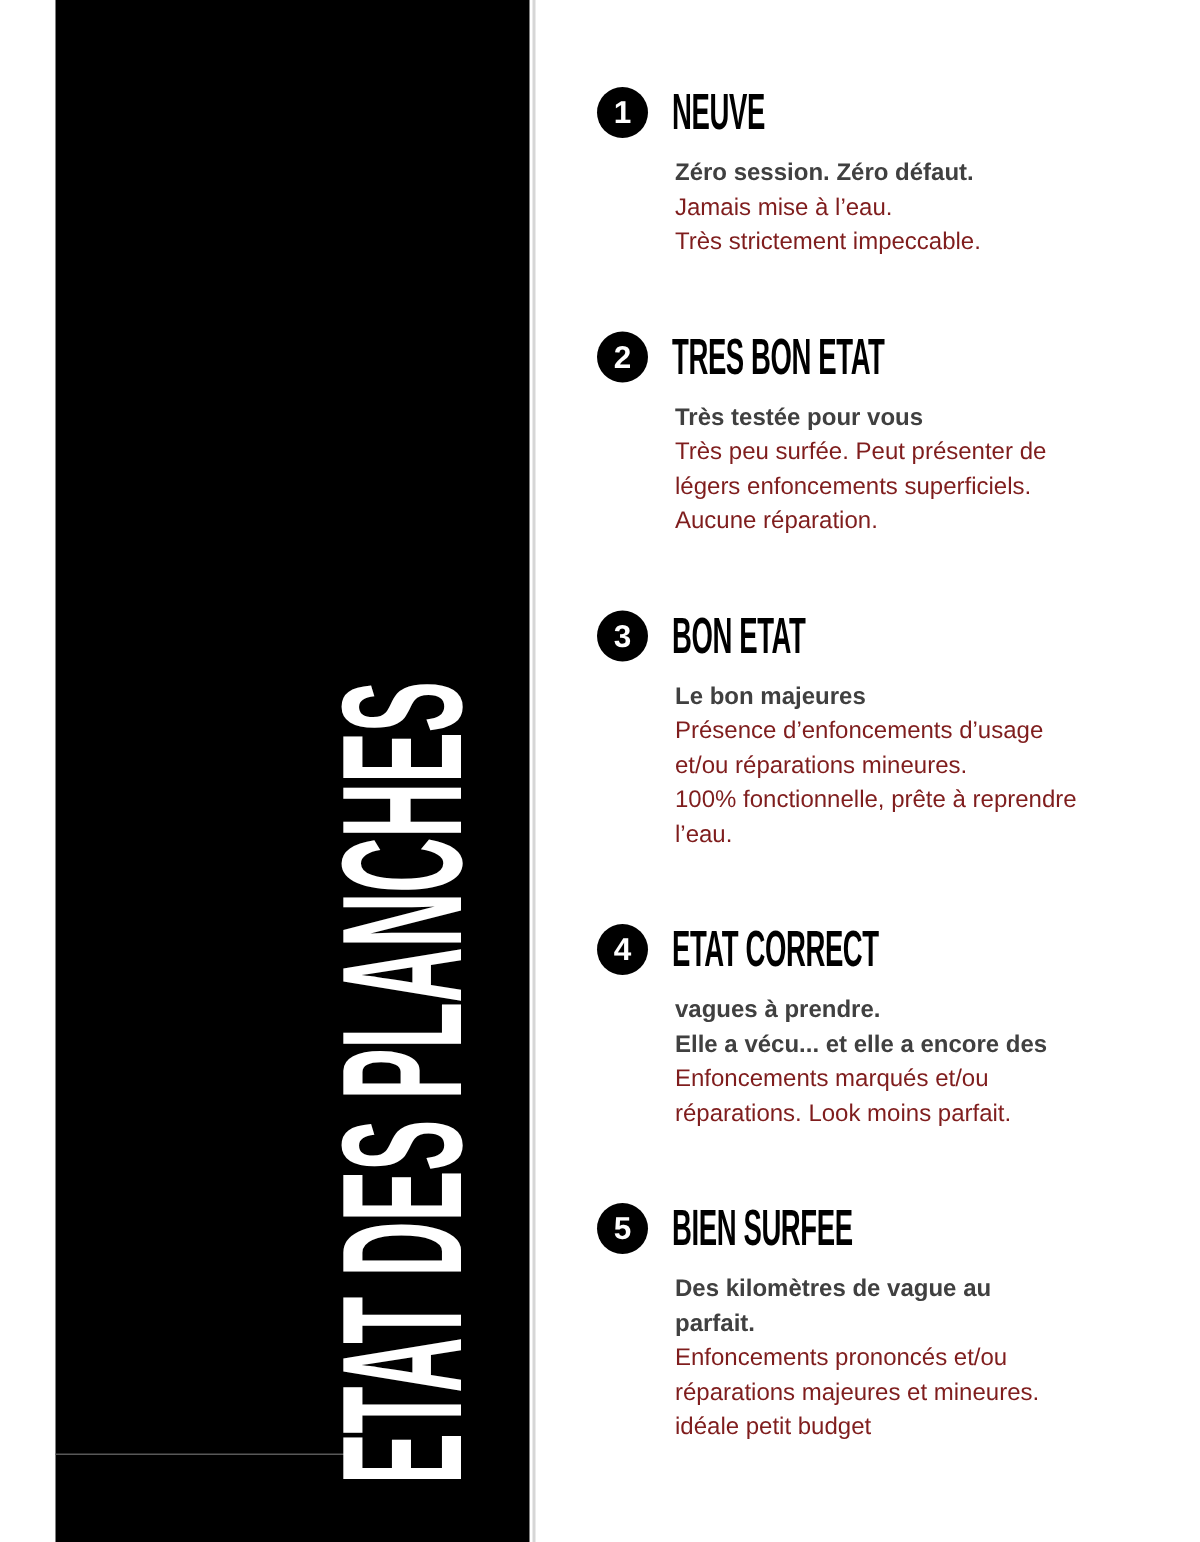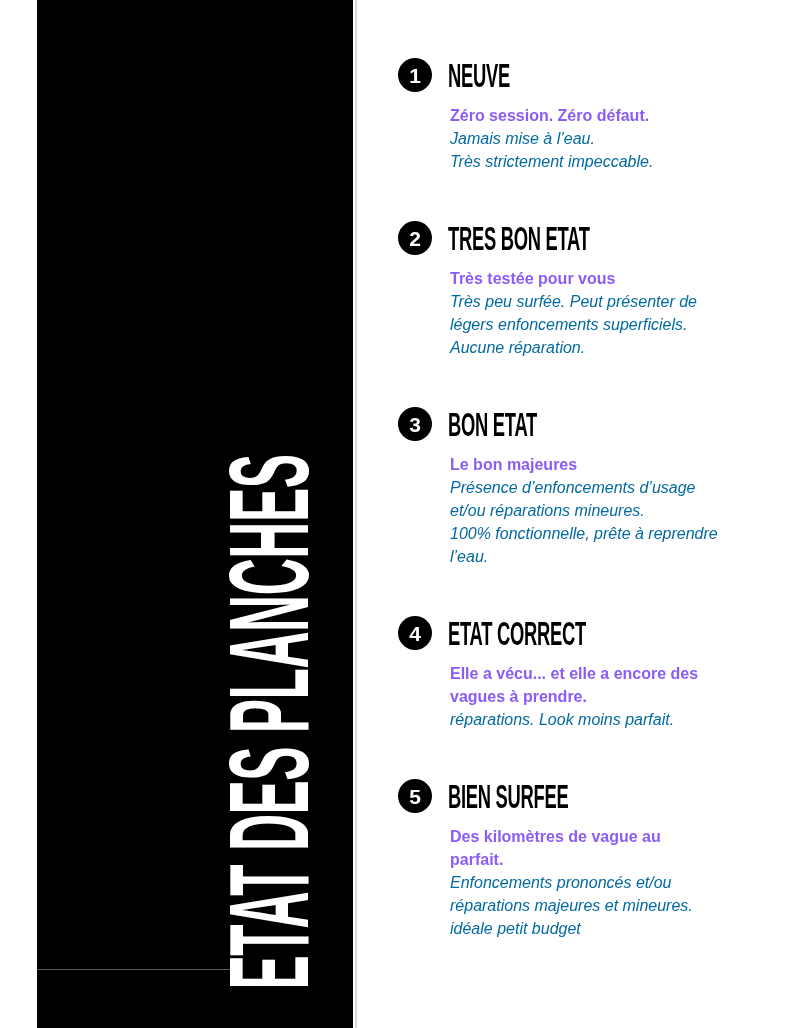"Zéro session. Zéro défaut." .item-subtitle { color: #8b5cf6 -> #404040 }
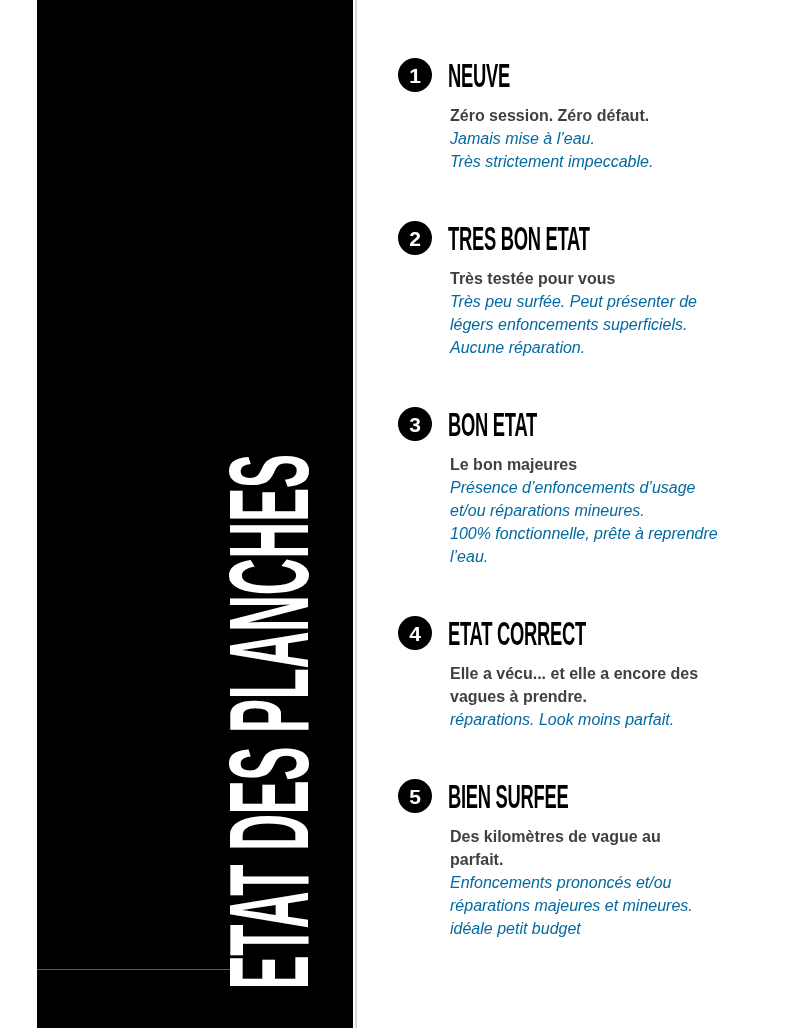"Jamais mise à l’eau." .item-body { color: #0369a1 -> #7f1d1d; font-style: italic -> none }
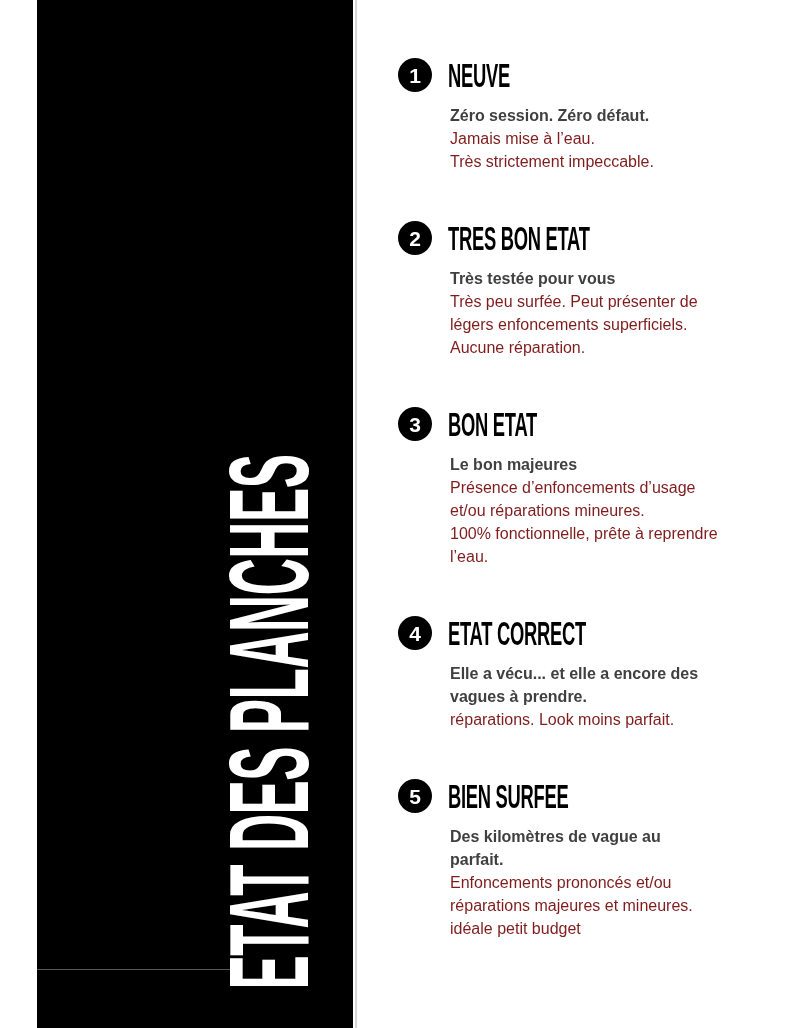"Elle a vécu... et elle" div { order: before "vagues à prendre." -> after "vagues à prendre." }
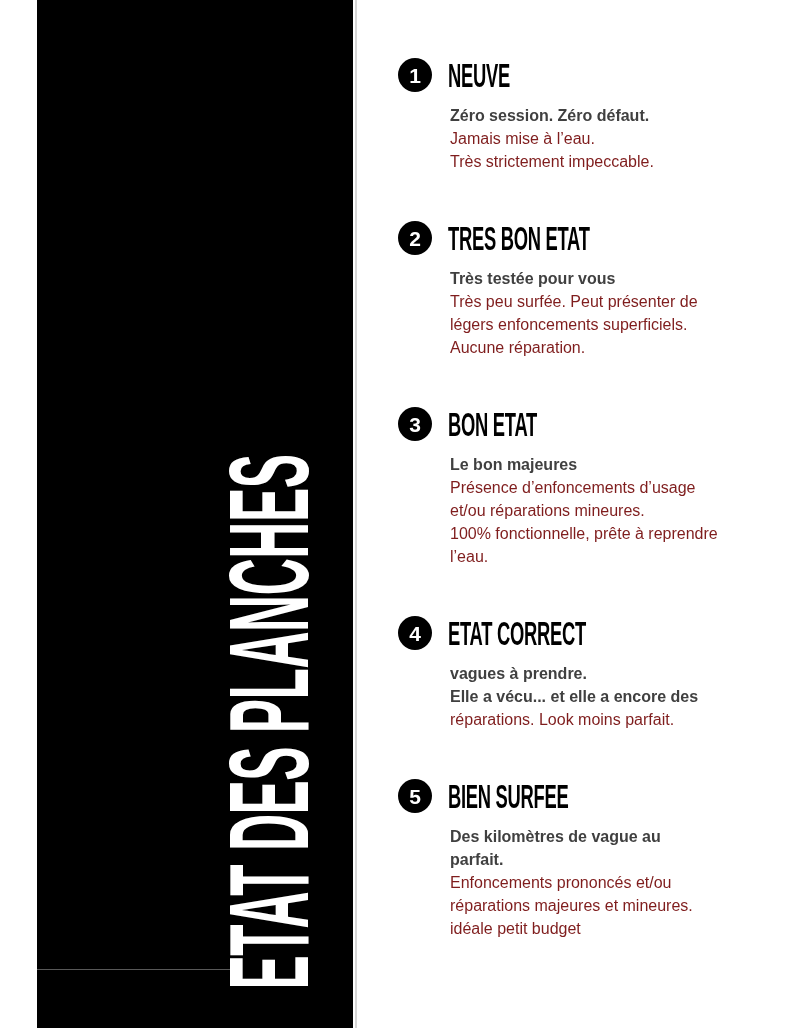"Enfoncements marqués et/ou" div { html: none -> <div>Enfoncements marqués et/ou</div> }
